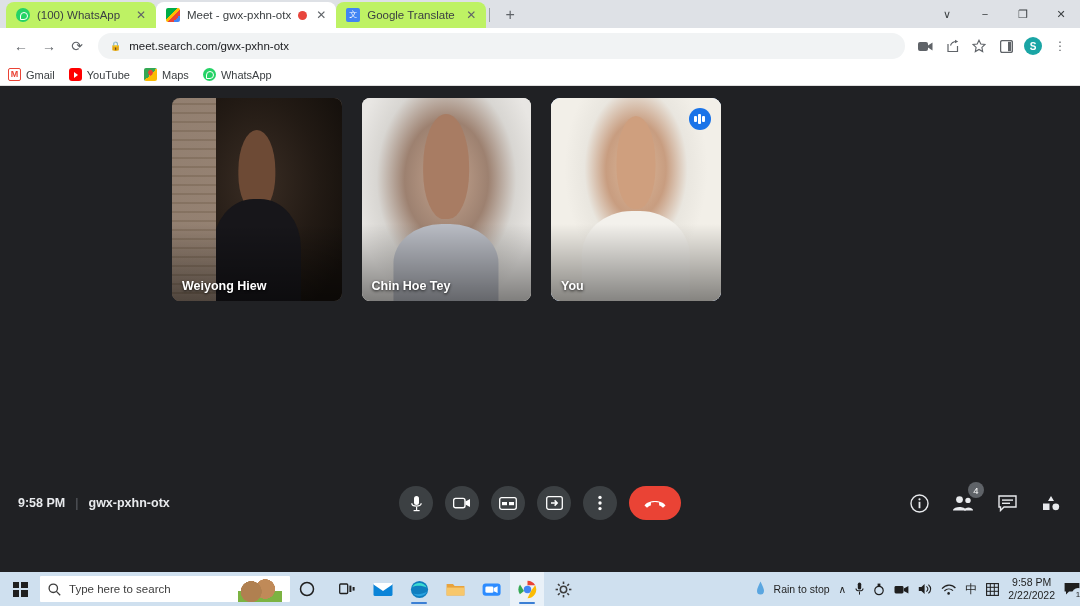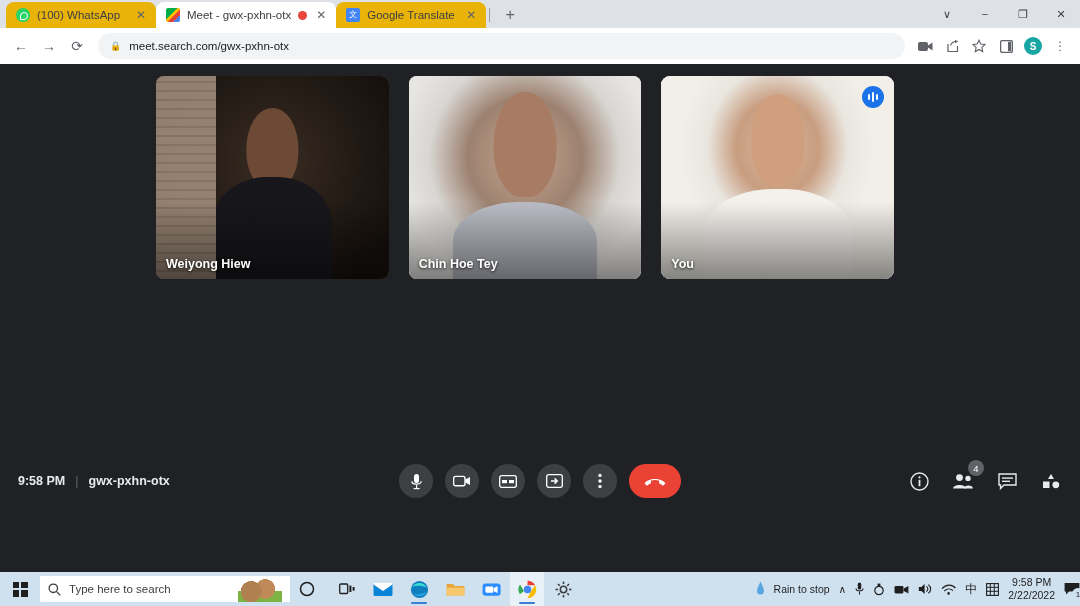"(100) WhatsApp" .tab.inactive { background: #eab308 -> #bef264 }
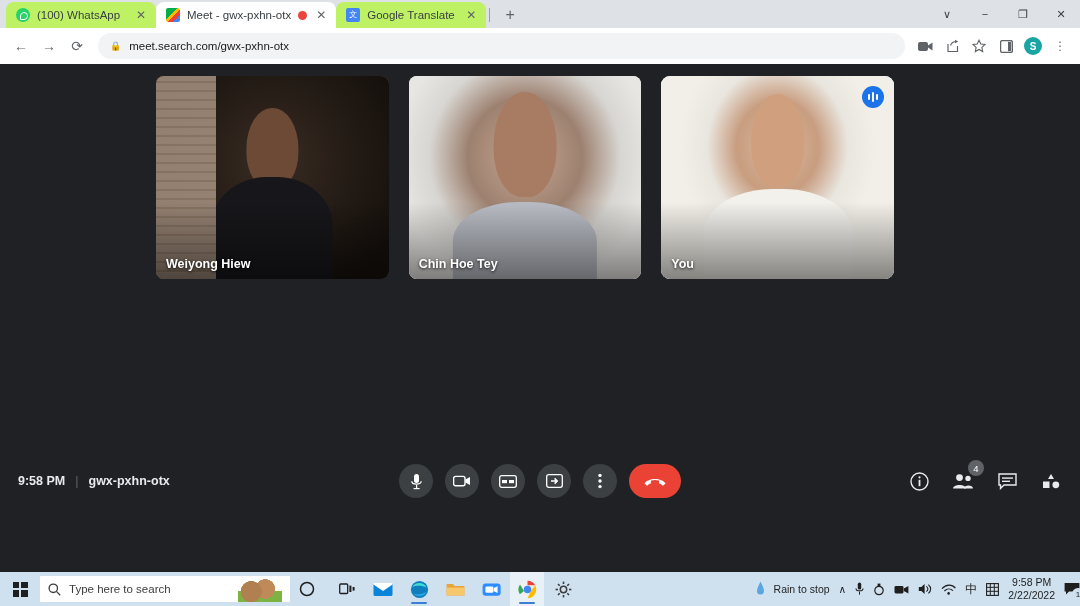"Gmail" div.bookmarks { html: none -> <div> <div> <span></span> <span>Gmail</span> </div> <div> <span></span> <span>YouTube</span> </div> <div> <span></span> <span>Maps</span> </div> <div> <span></span> <span>WhatsApp</span> </div> </div> }
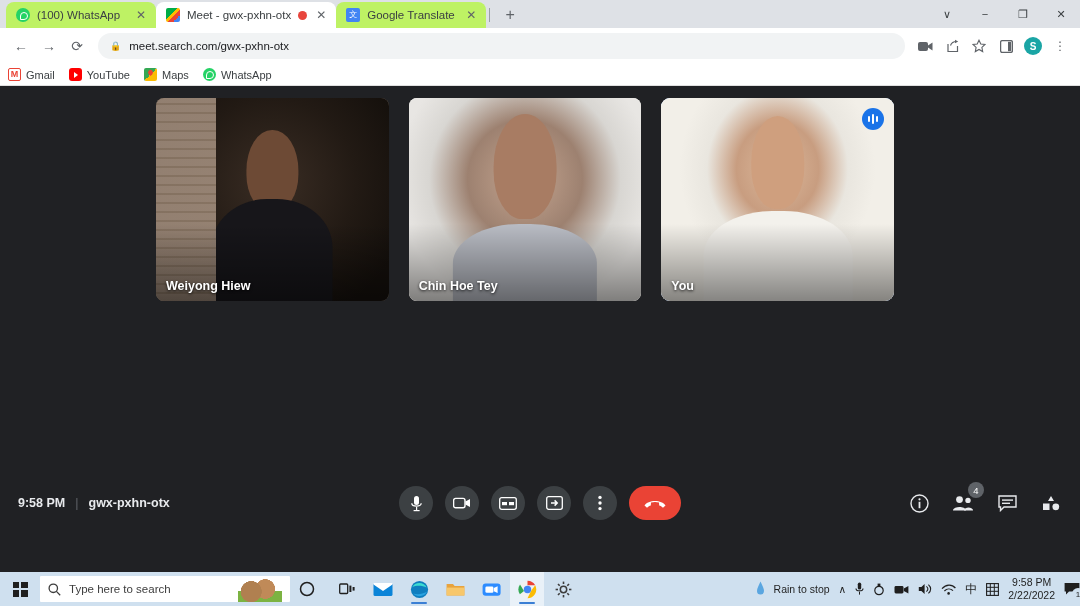"Weiyong Hiew" .grid { grid-template-columns: 1fr 1fr 1fr -> 1fr 1fr 1fr 1fr; left: 156px -> 172px }
